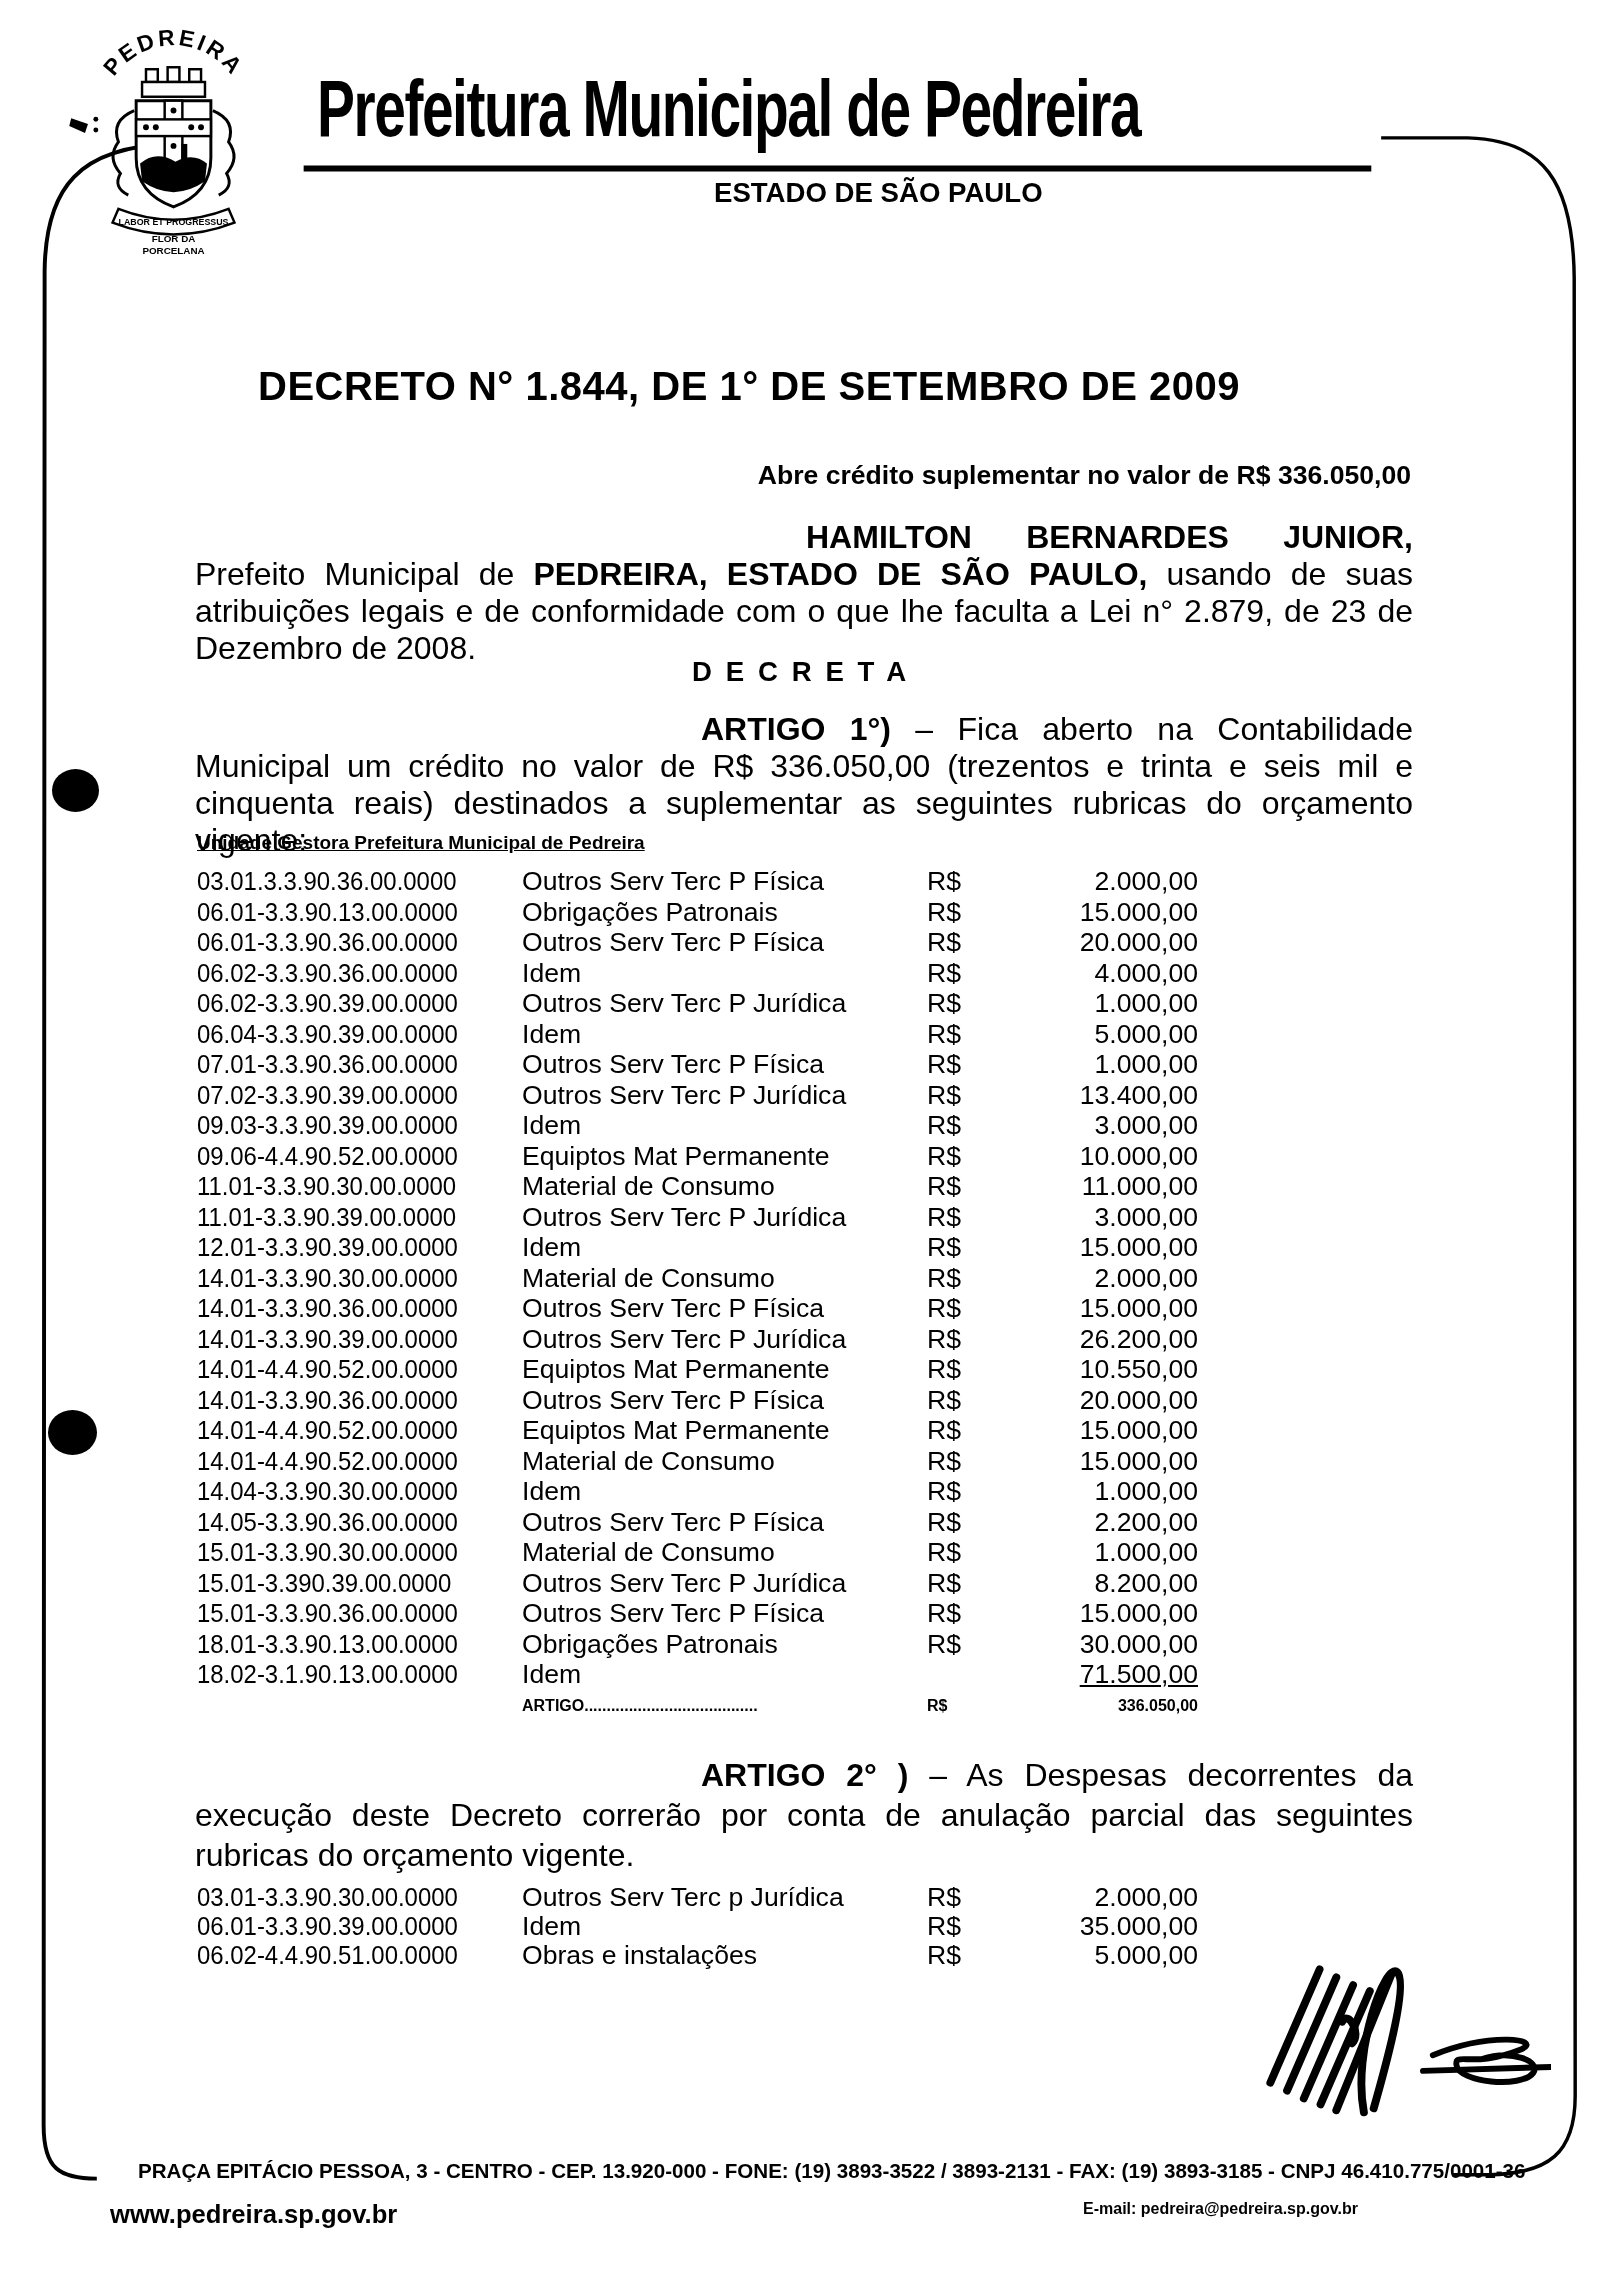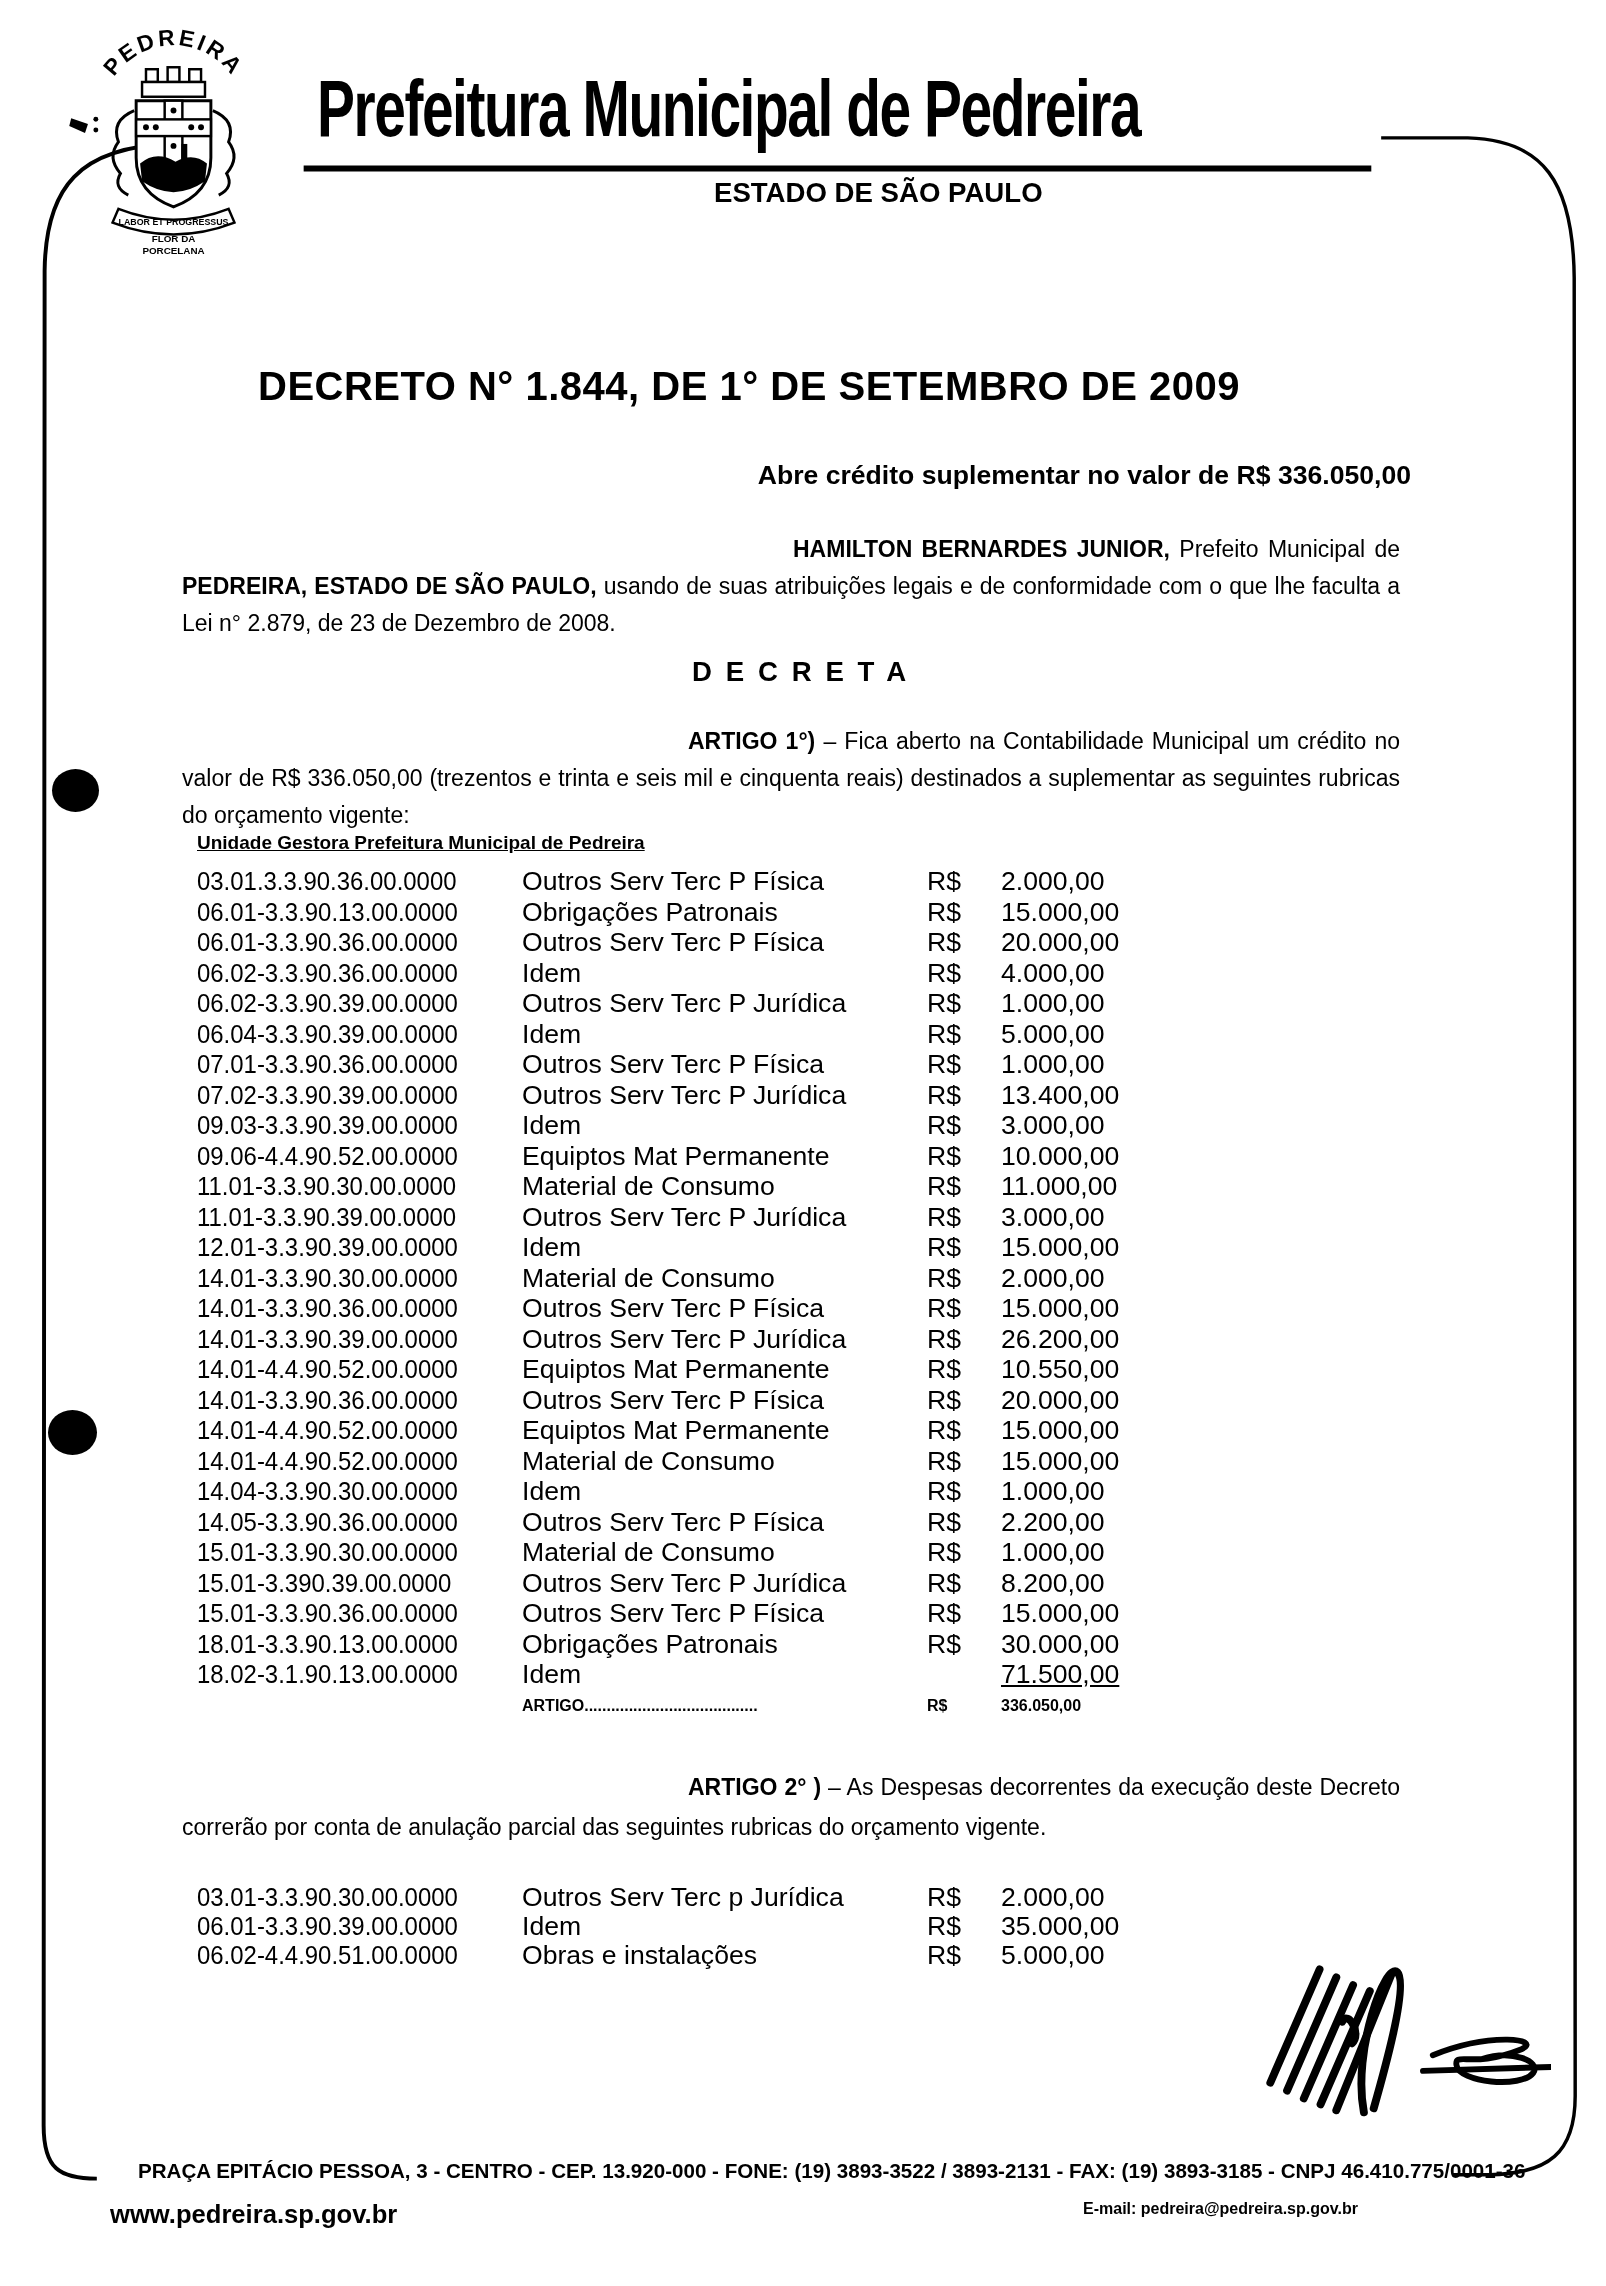"HAMILTON BERNARDES JUNIOR, Prefeito" .para { font-size: 23px -> 32px; left: 182px -> 195px; margin-top: 12px -> none }
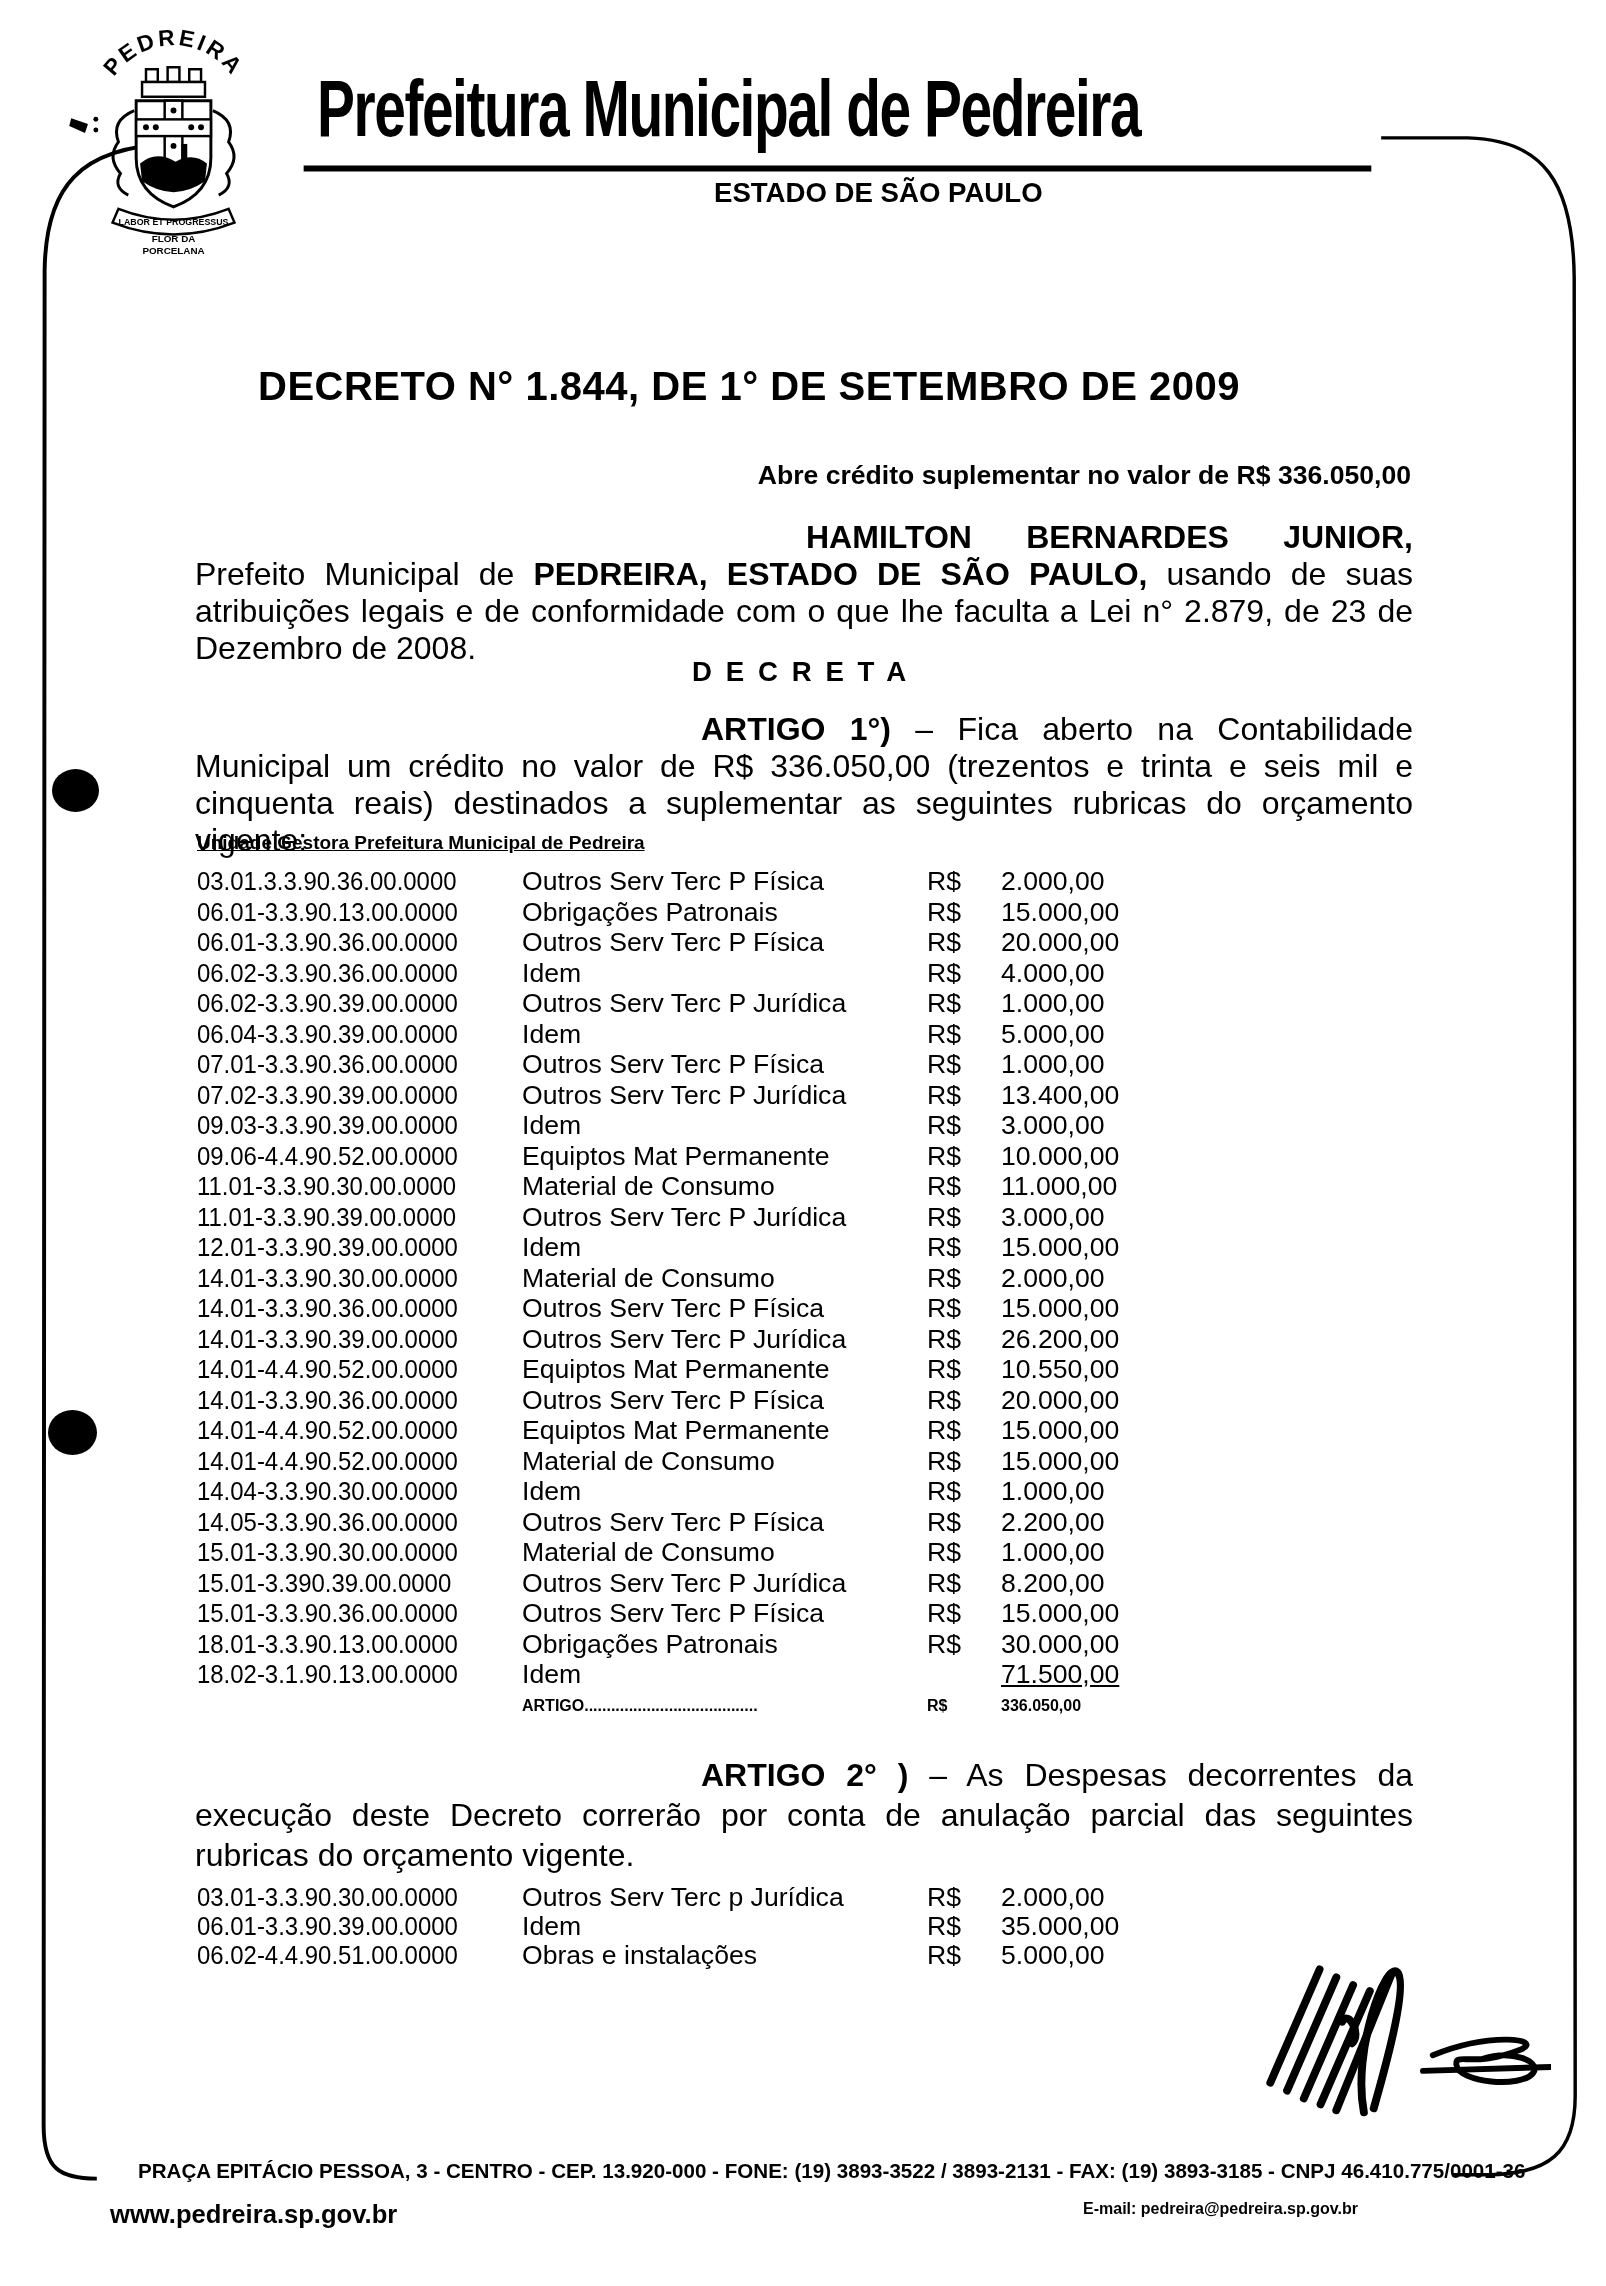"2.000,00" .c-val { text-align: left -> right }
